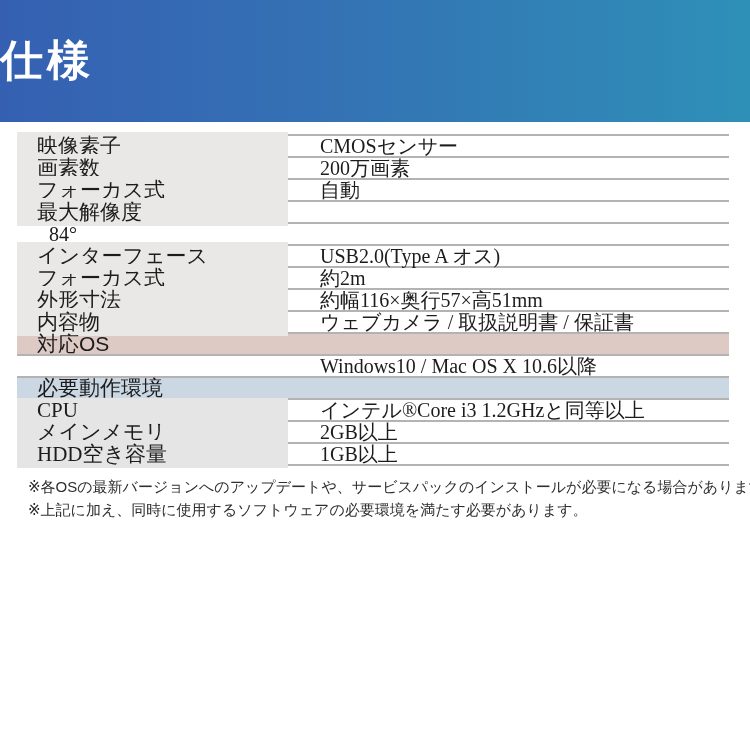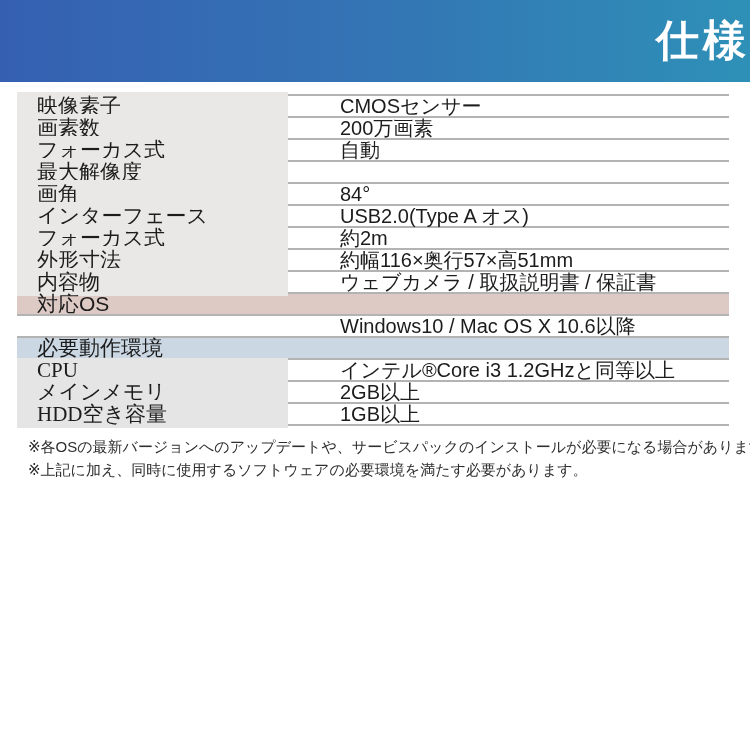"仕様" .banner { height: 82px -> 122px; justify-content: flex-end -> flex-start }
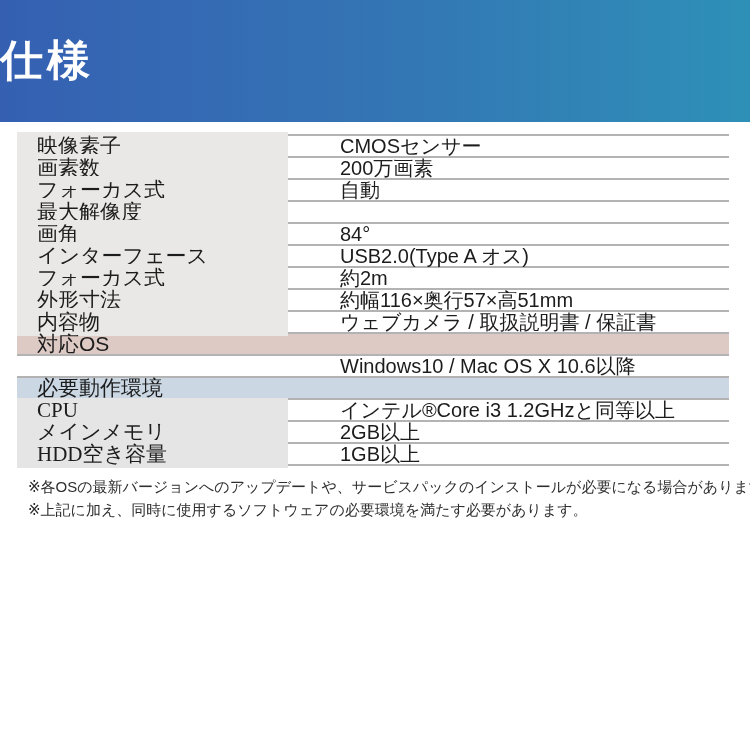"CMOSセンサー" .cell.value { font-family: none -> Liberation Serif, serif; padding-left: 52px -> 32px }
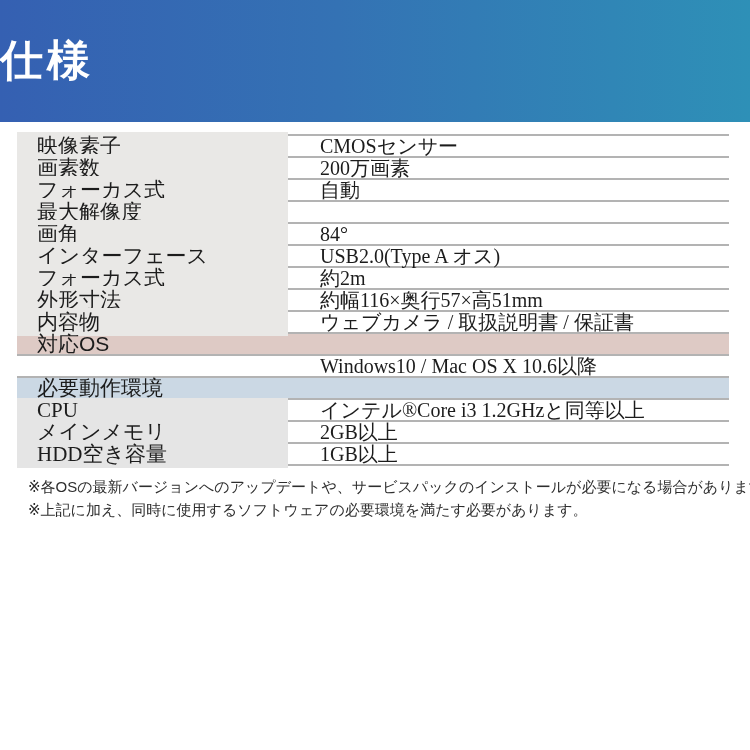"画角" div.cell { html: <div>画角</div> -> none }
